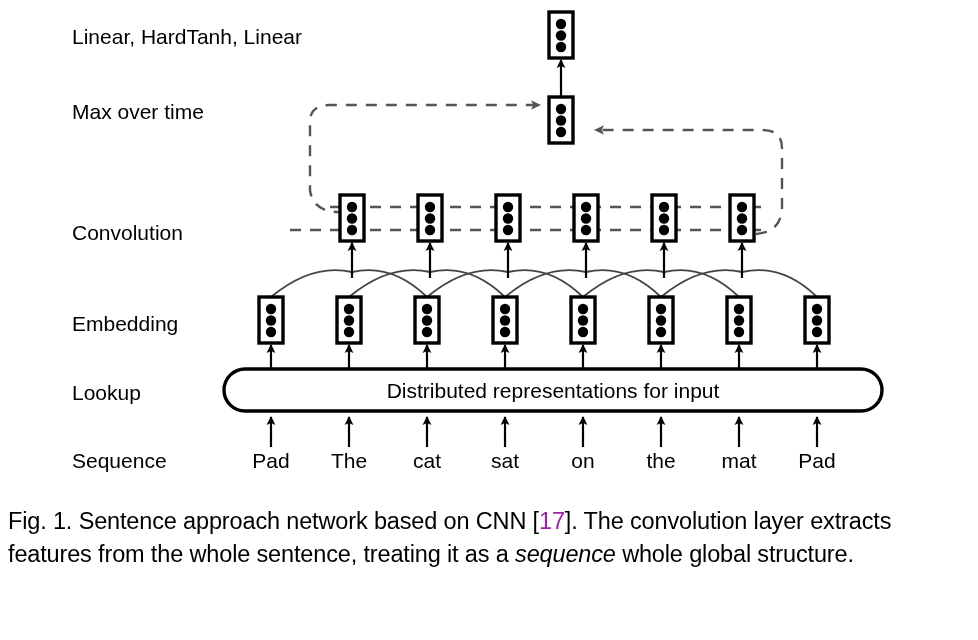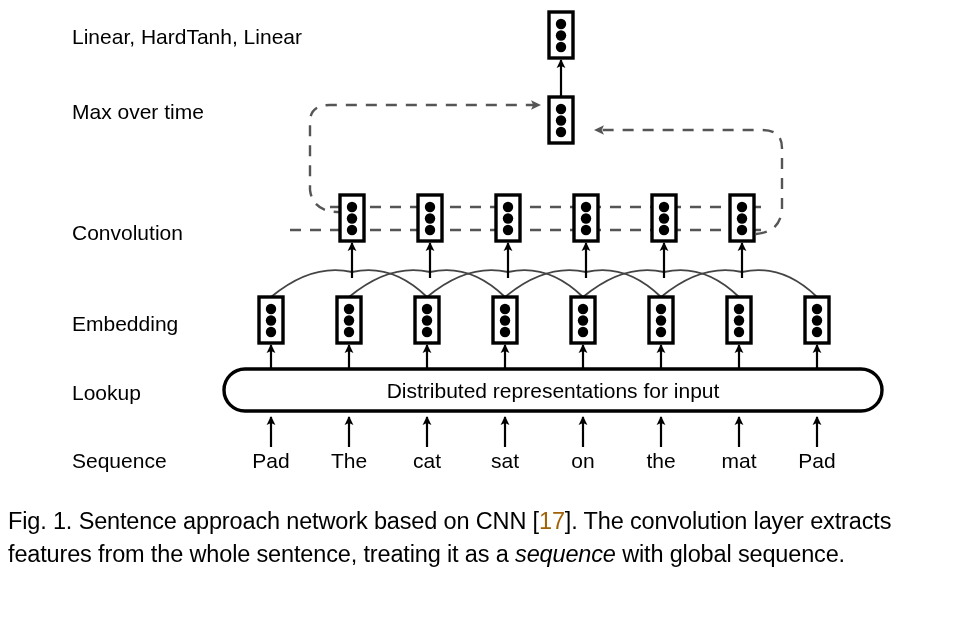"17" #caption .ref { color: #a16207 -> #a21caf }
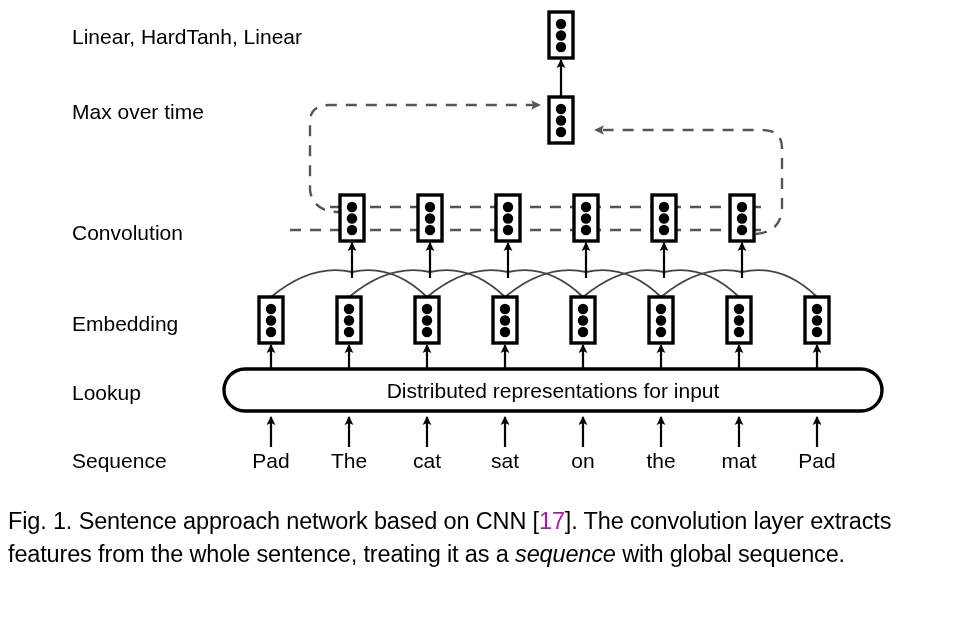"with global sequence." span { text: with global sequence -> whole global structure }
